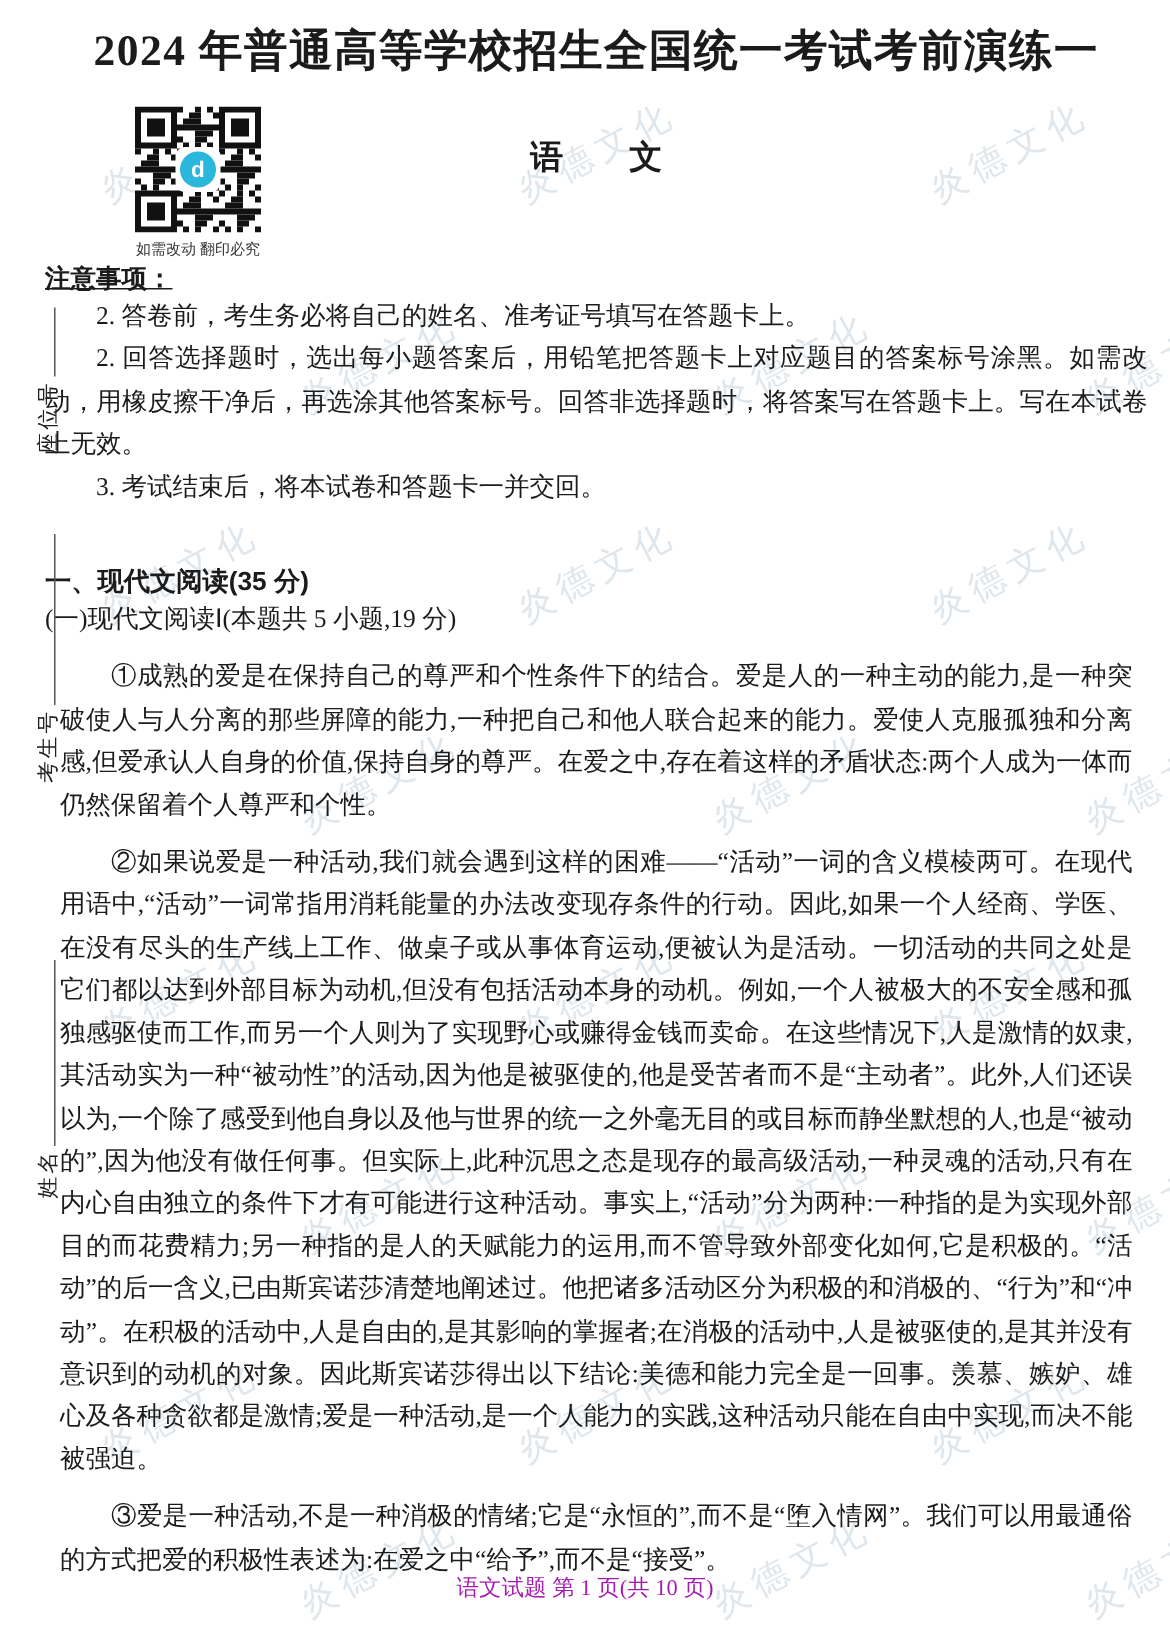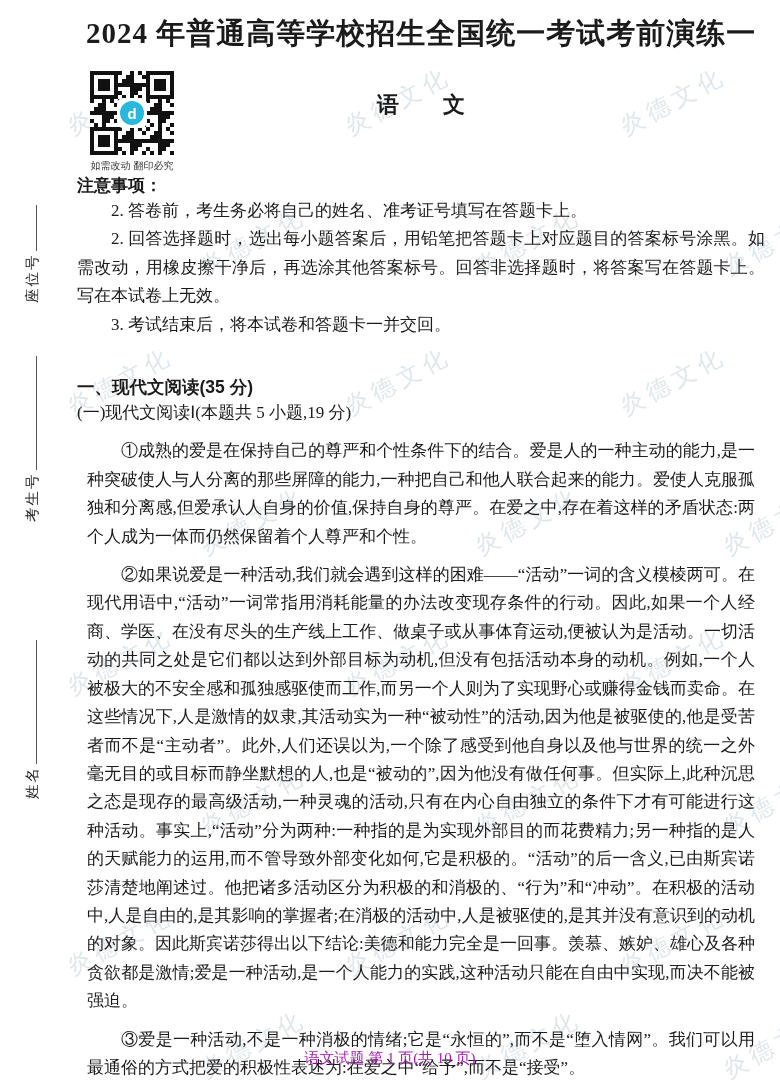"2024 年普通高等学校招生全国统一考试考前演练一" .content { padding: 0 15px 0 77px -> 0 15px 0 30px }
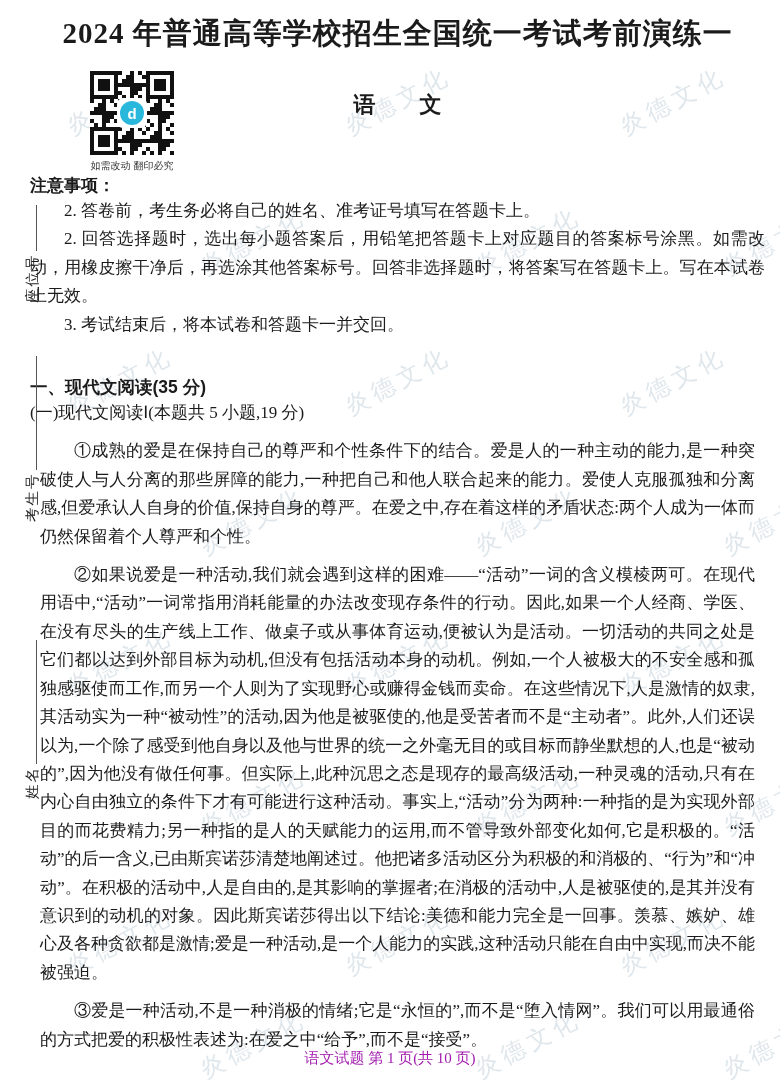"注意事项：" .notice-heading { text-decoration: none -> underline }
